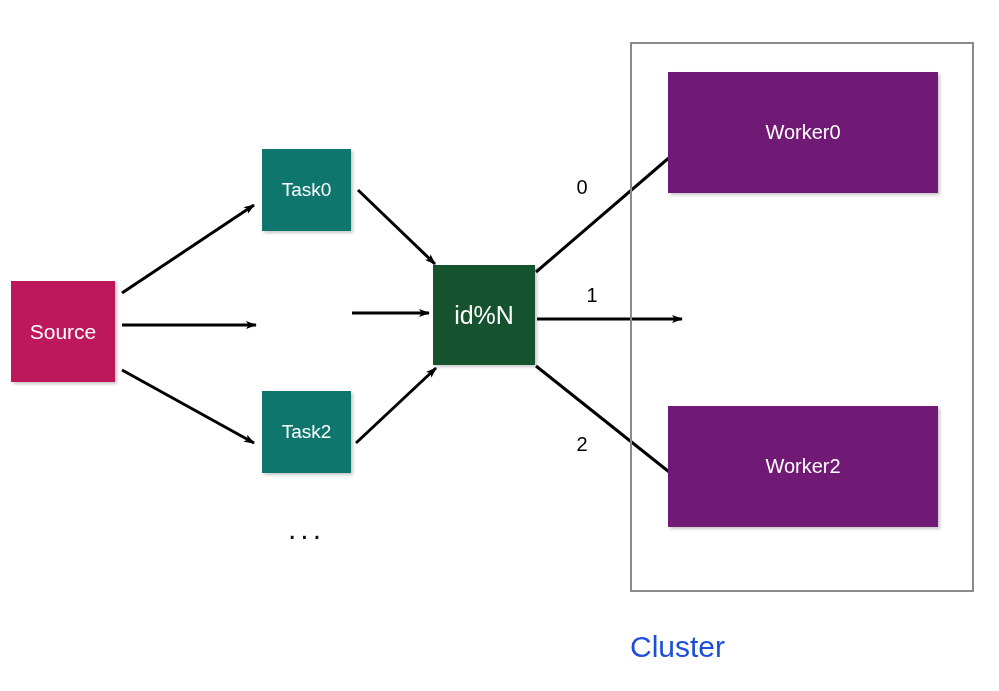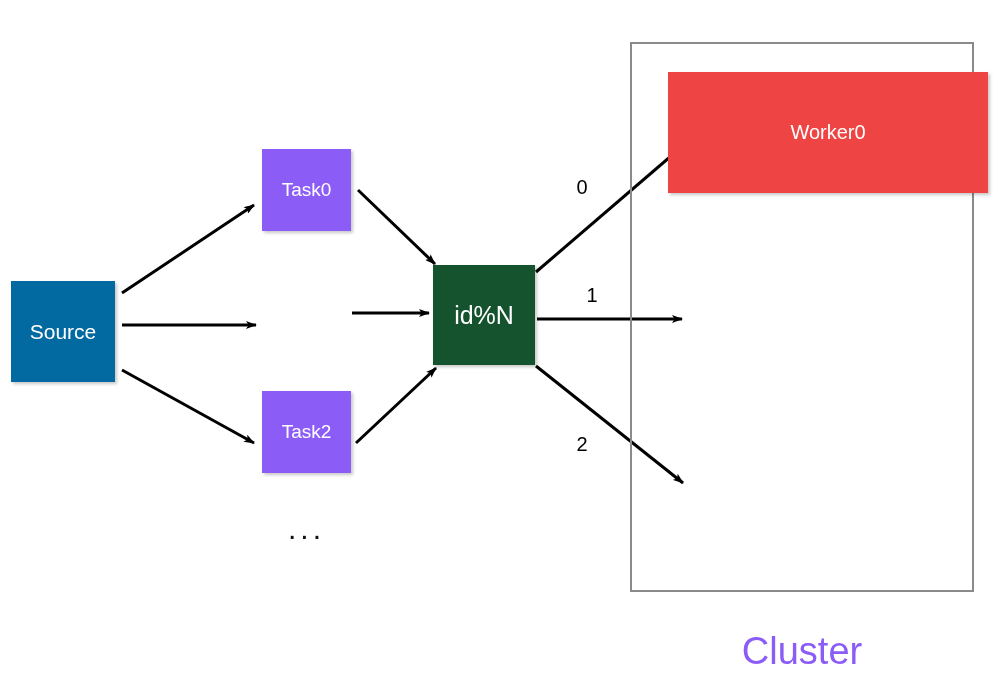"Worker0" .worker-node { background: #ef4444 -> #701a75; width: 320px -> 270px }
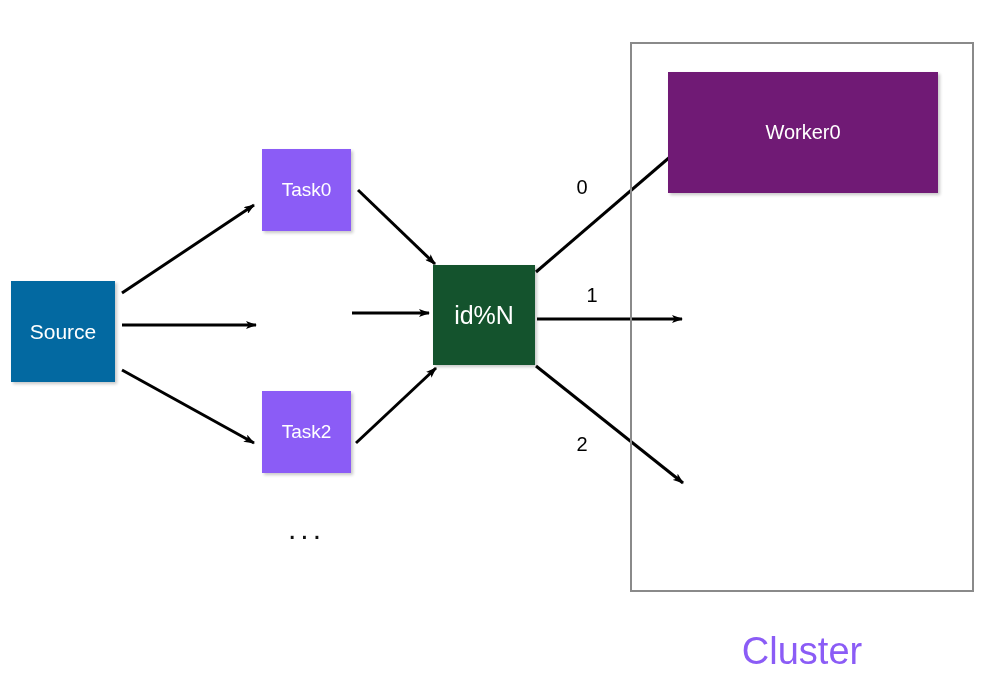"Task0" .task-node { background: #8b5cf6 -> #0f766e }
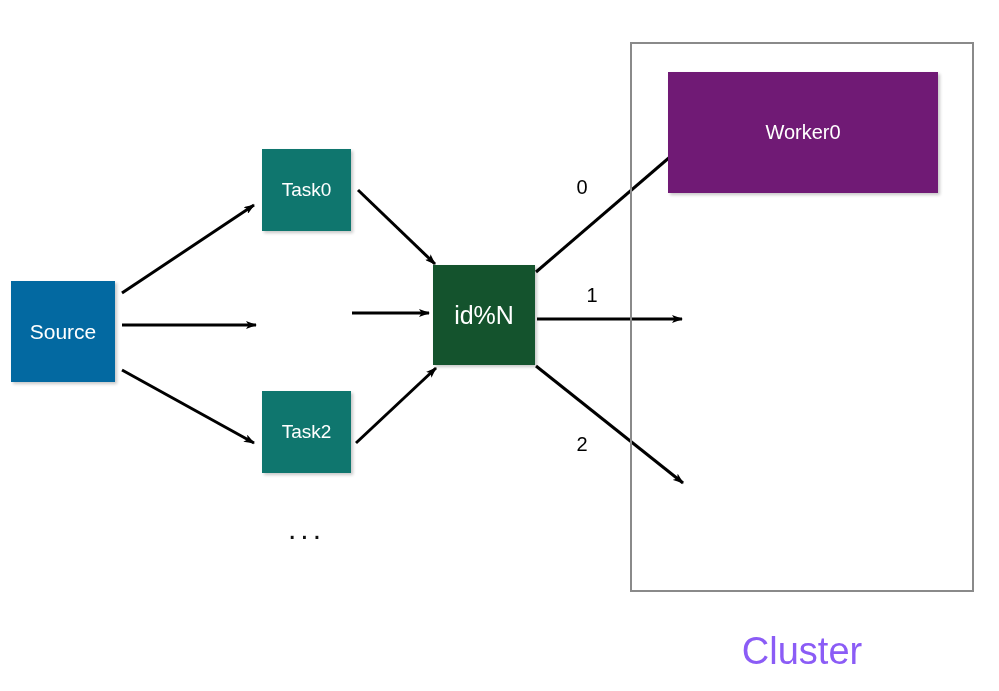"Source" #source-node { background: #0369a1 -> #be185d }
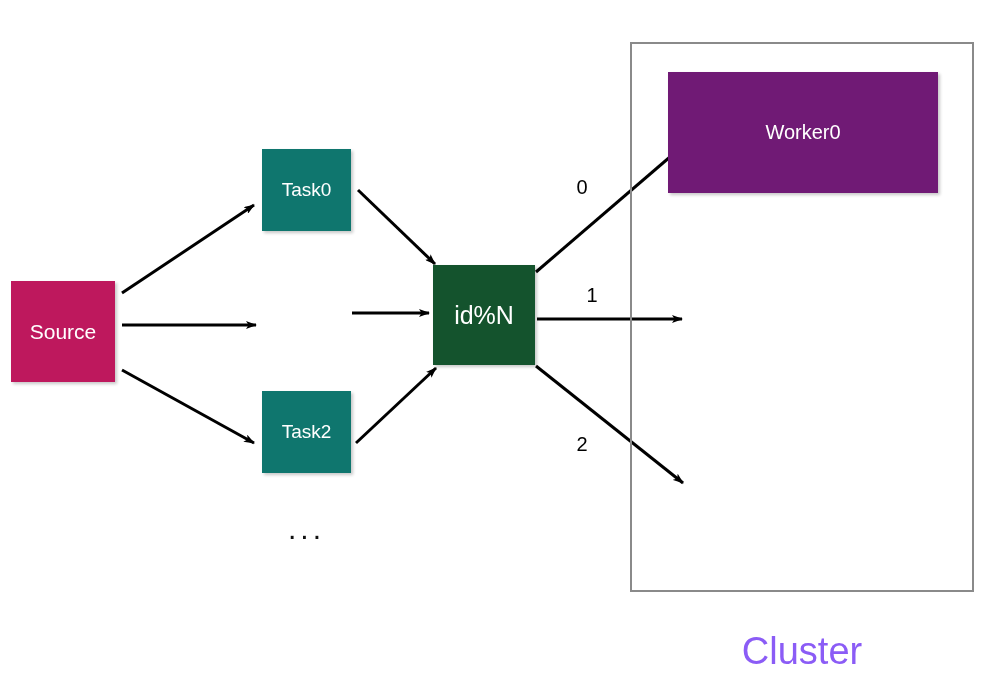"Worker2" div.node { html: none -> <div> <span>Worker2</span> </div> }
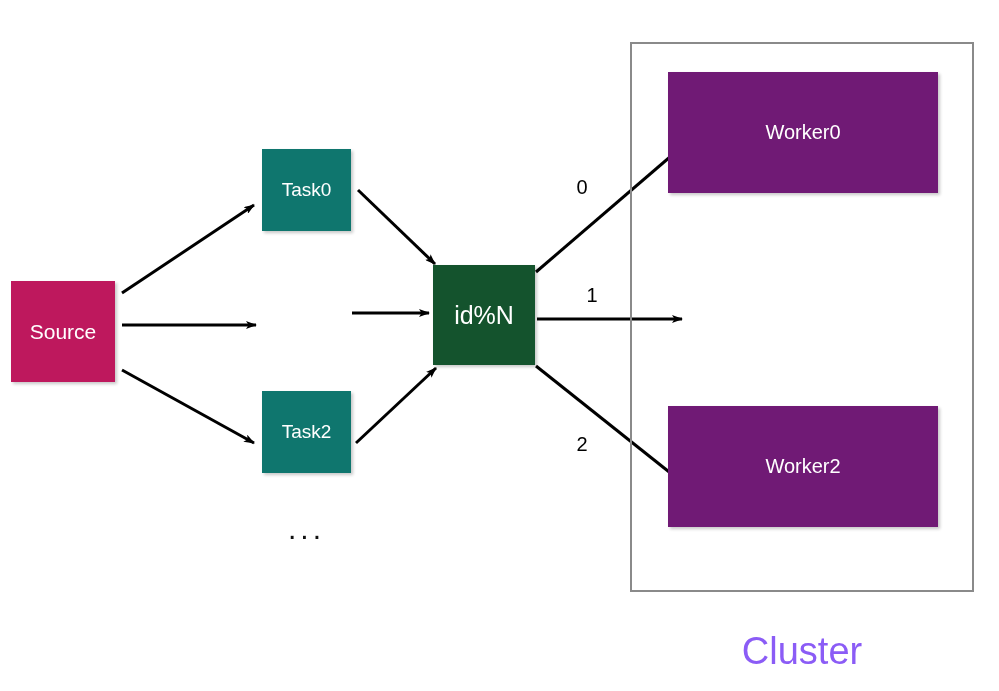"Cluster" #cluster-caption { color: #8b5cf6 -> #1d4ed8; font-size: 38px -> 30px; text-align: center -> left }
